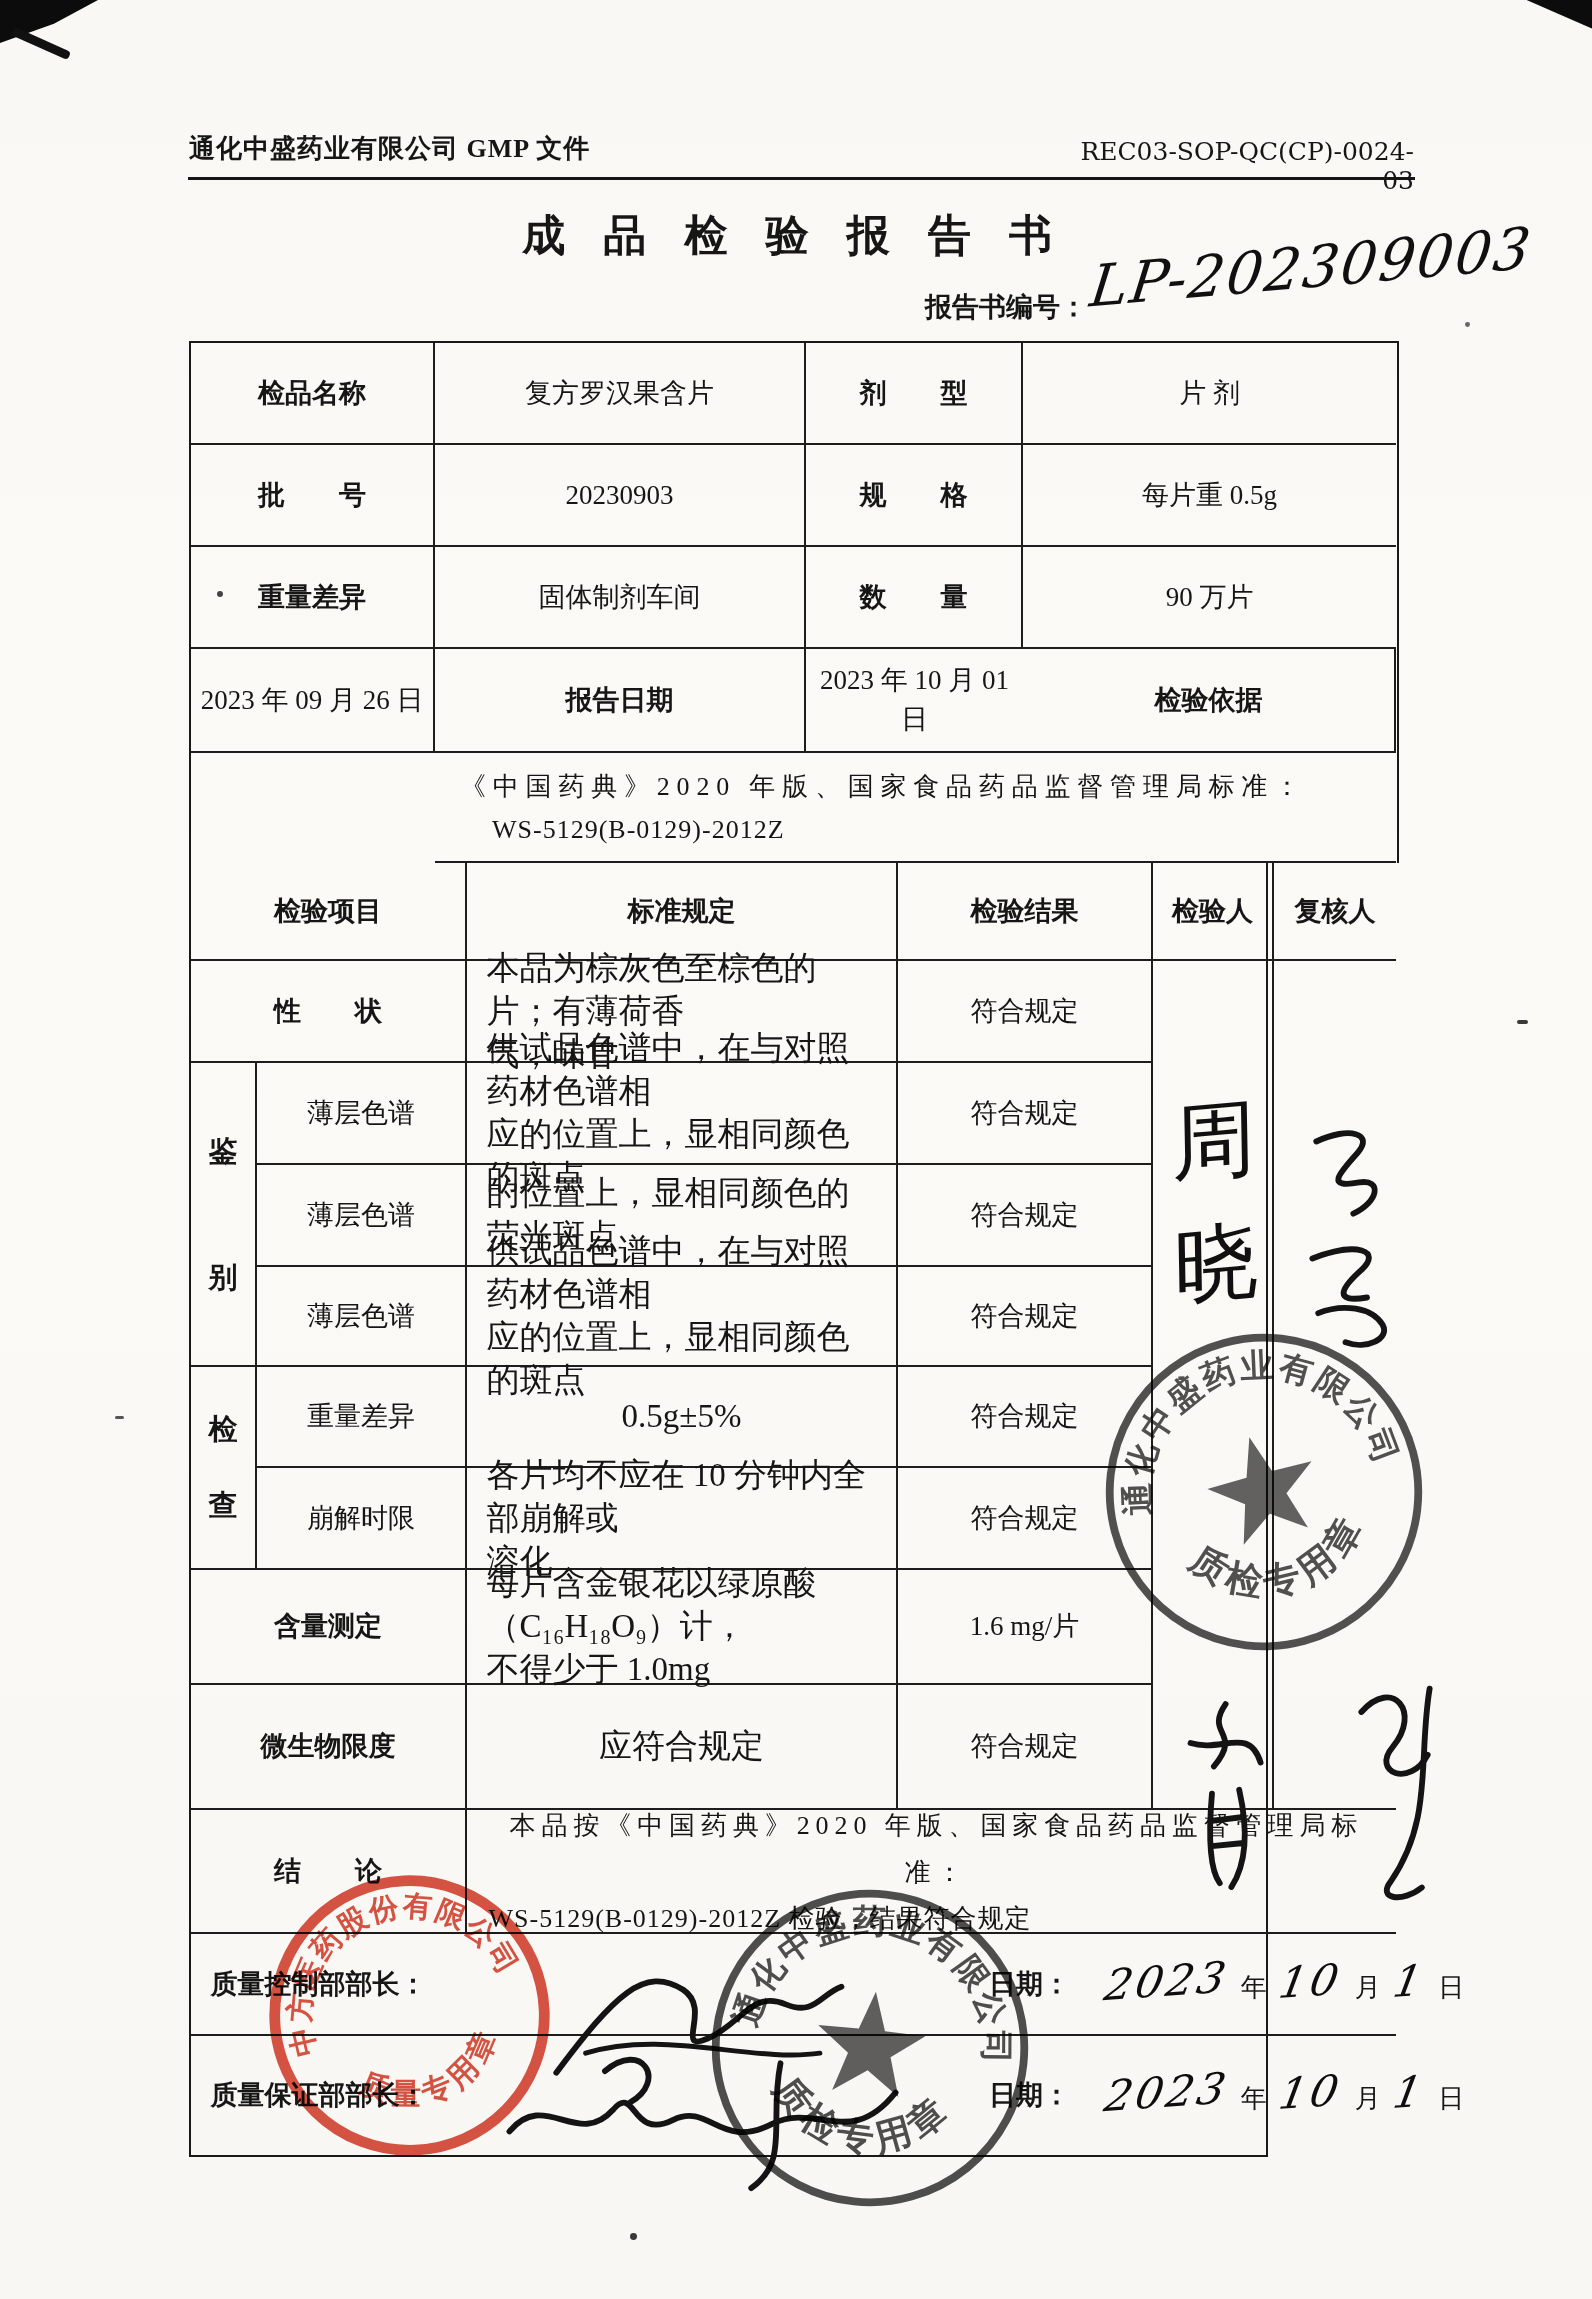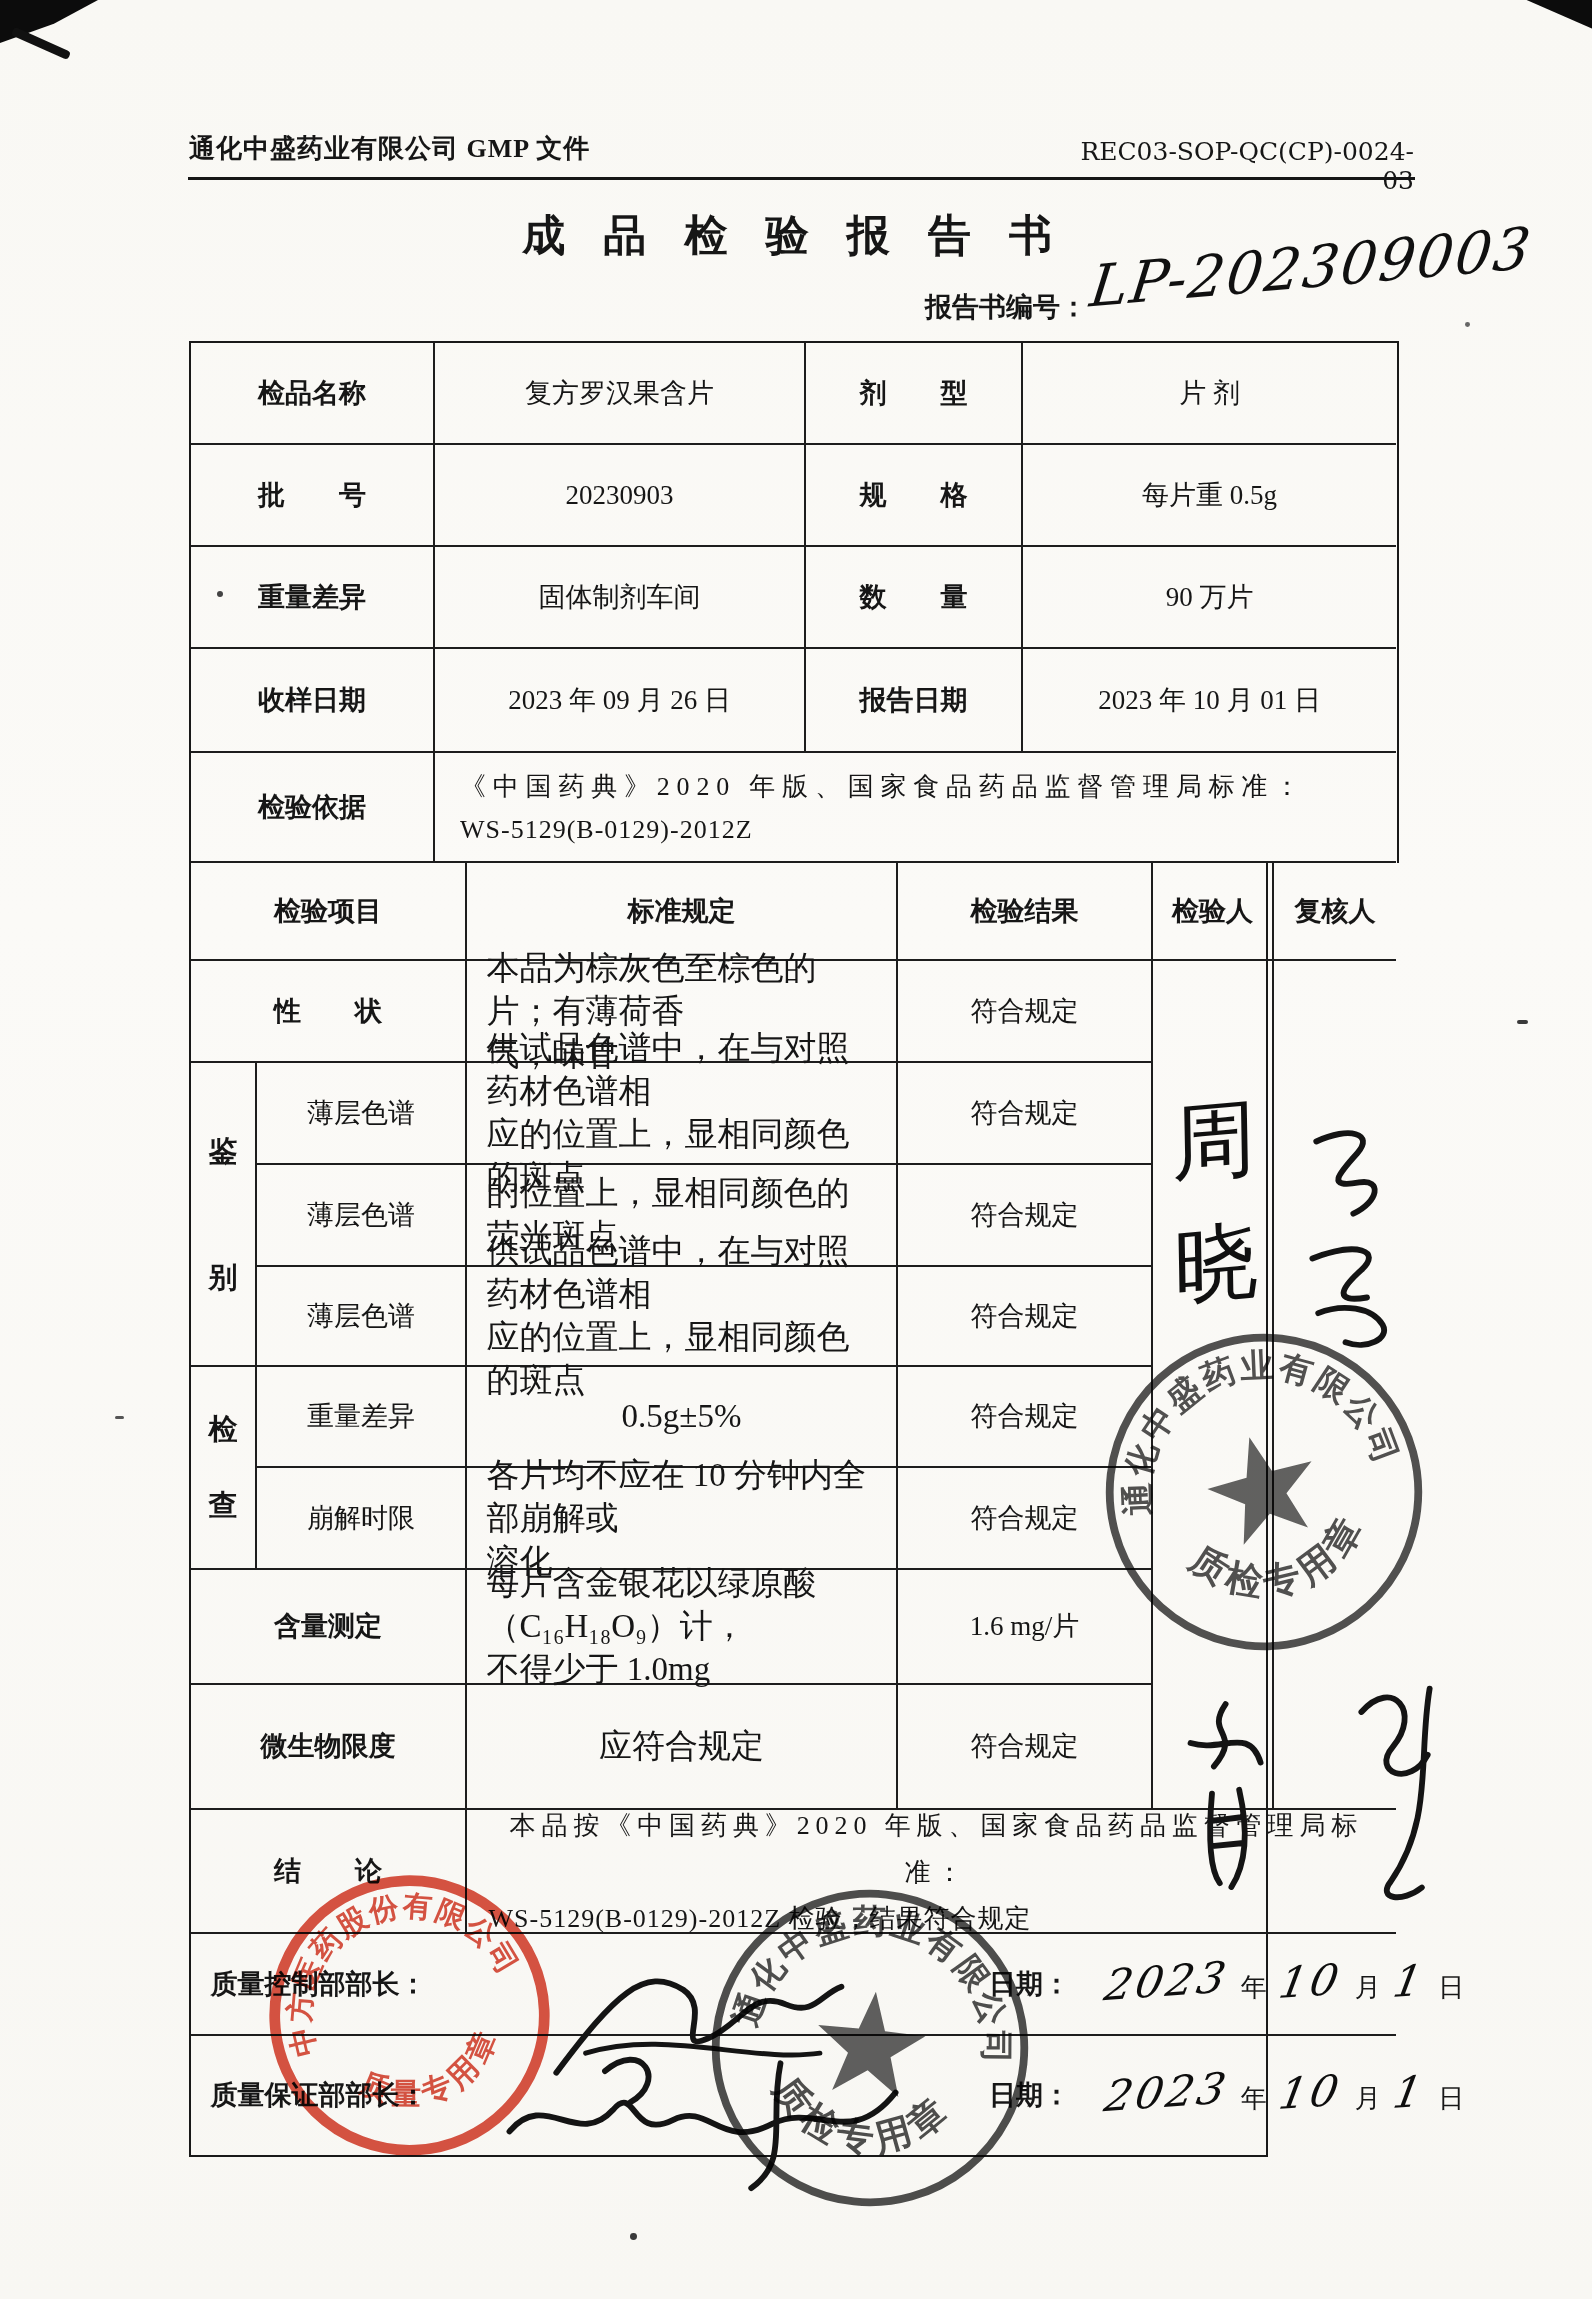"收样日期" div.cell { html: <div>收样日期</div> -> none }
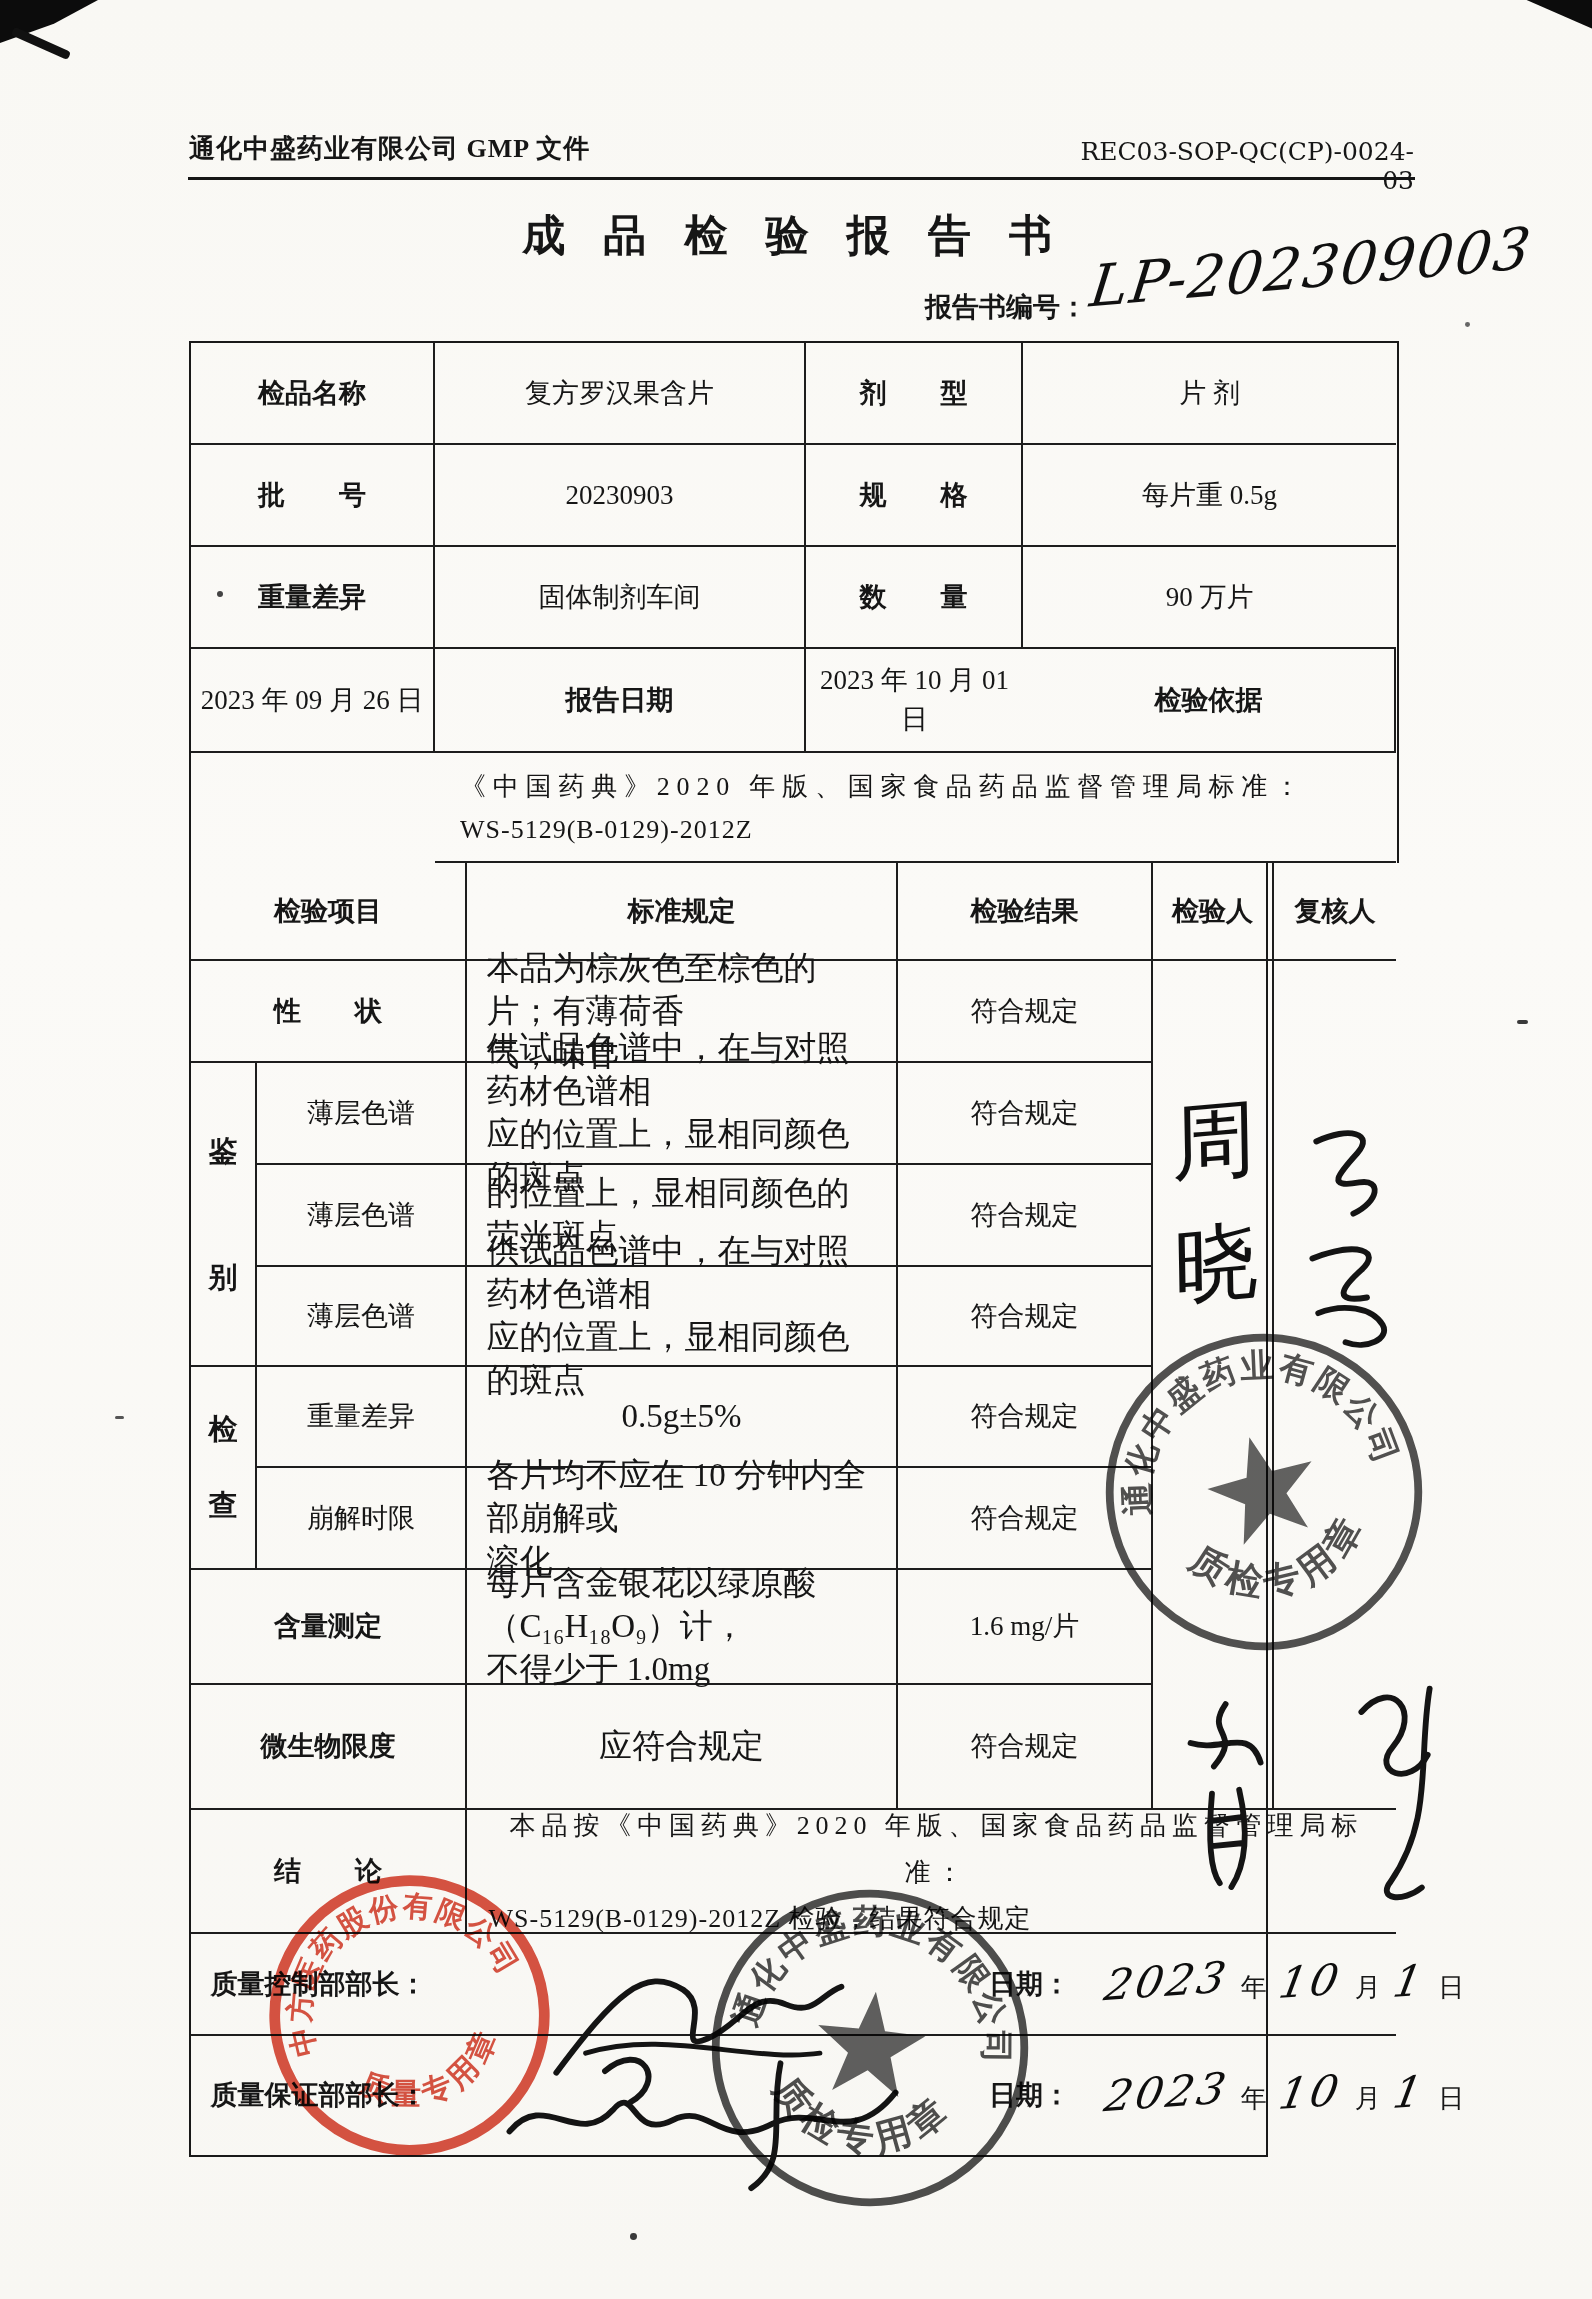"WS-5129(B-0129)-2012Z" .basis .l2 { margin-left: none -> 32px }
